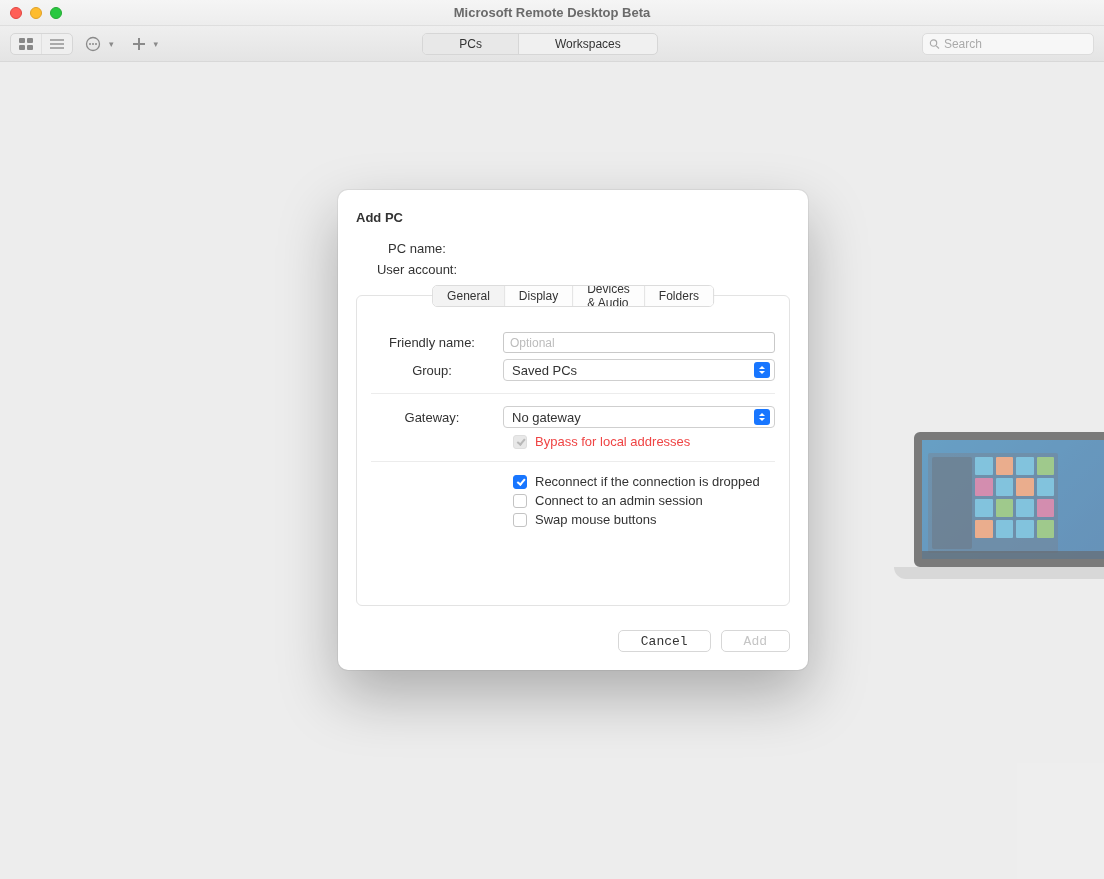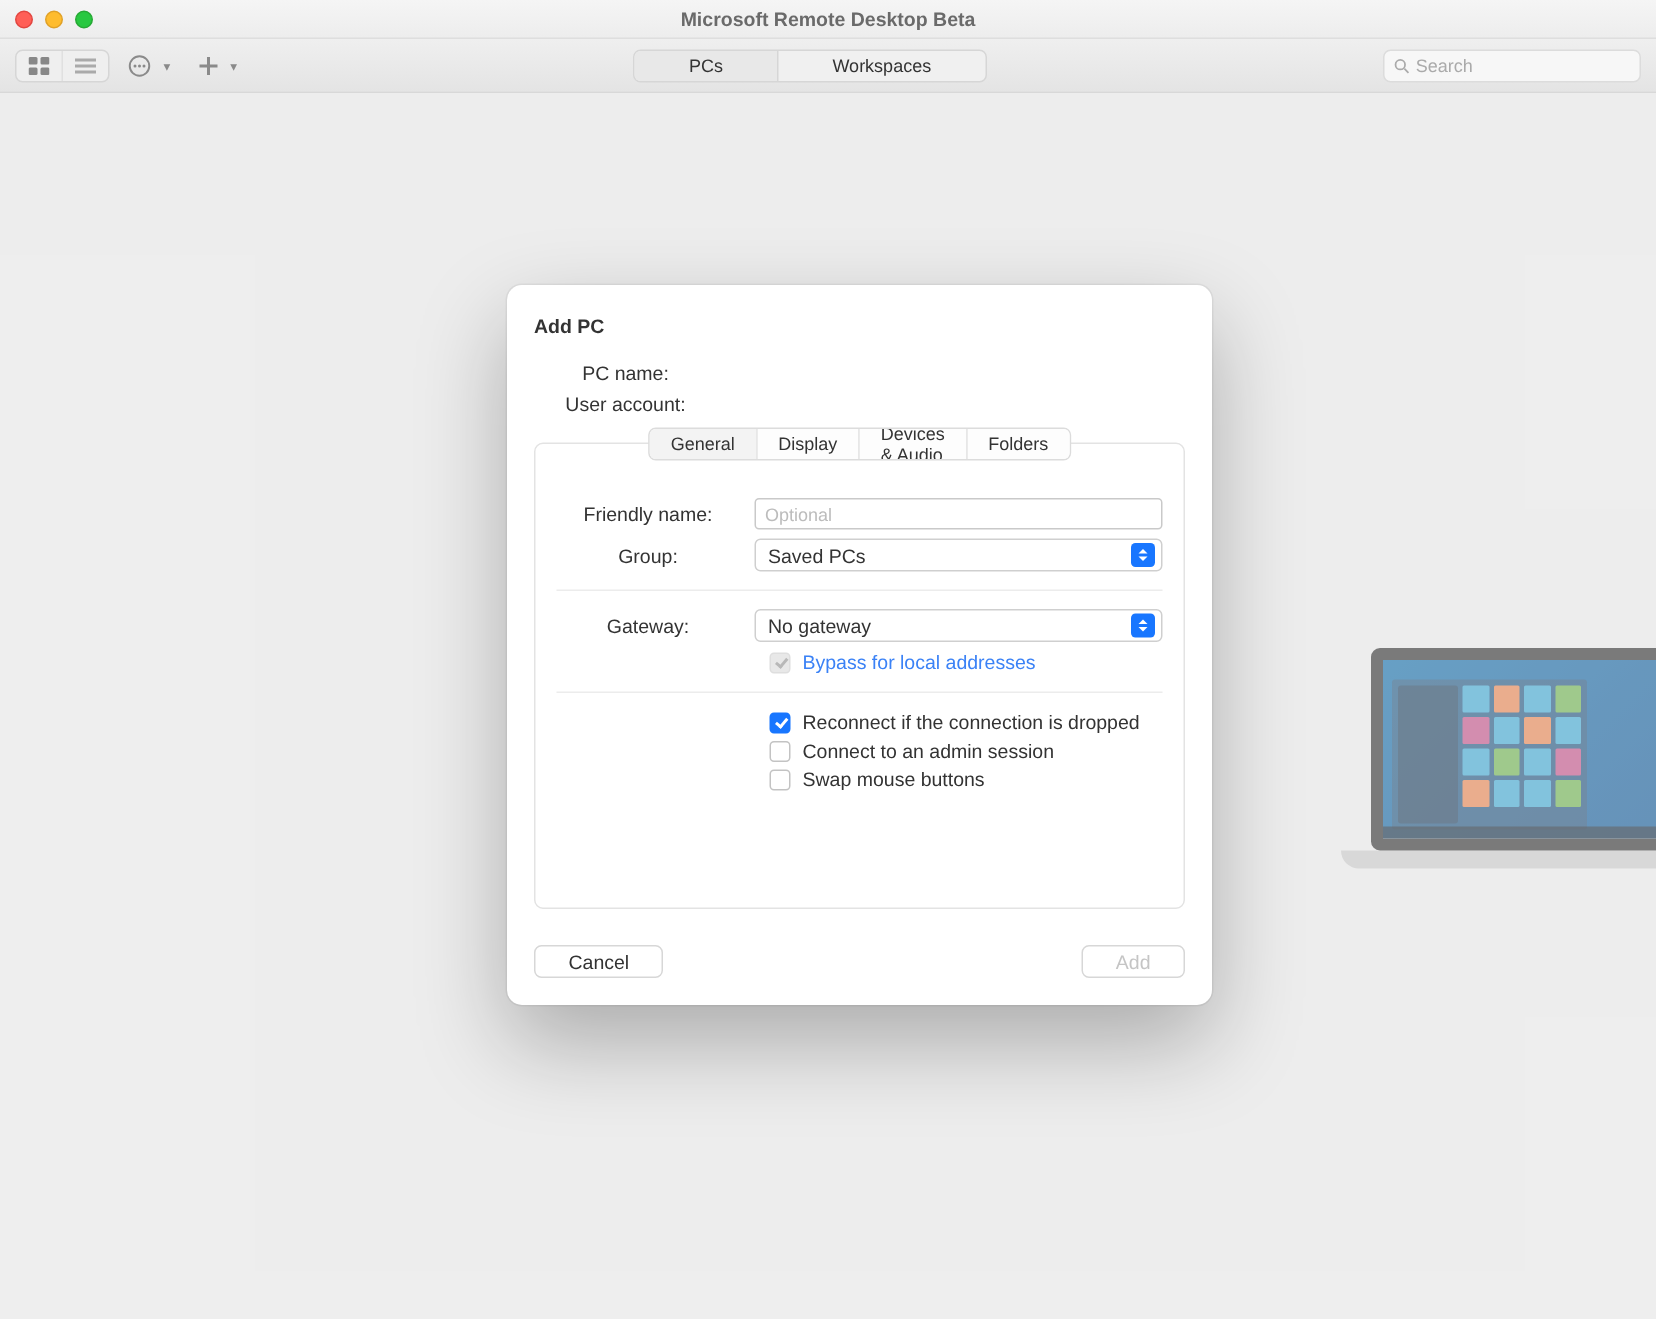"Bypass for local addresses" .chkrow.disabled { color: #3b82f6 -> #ef4444 }
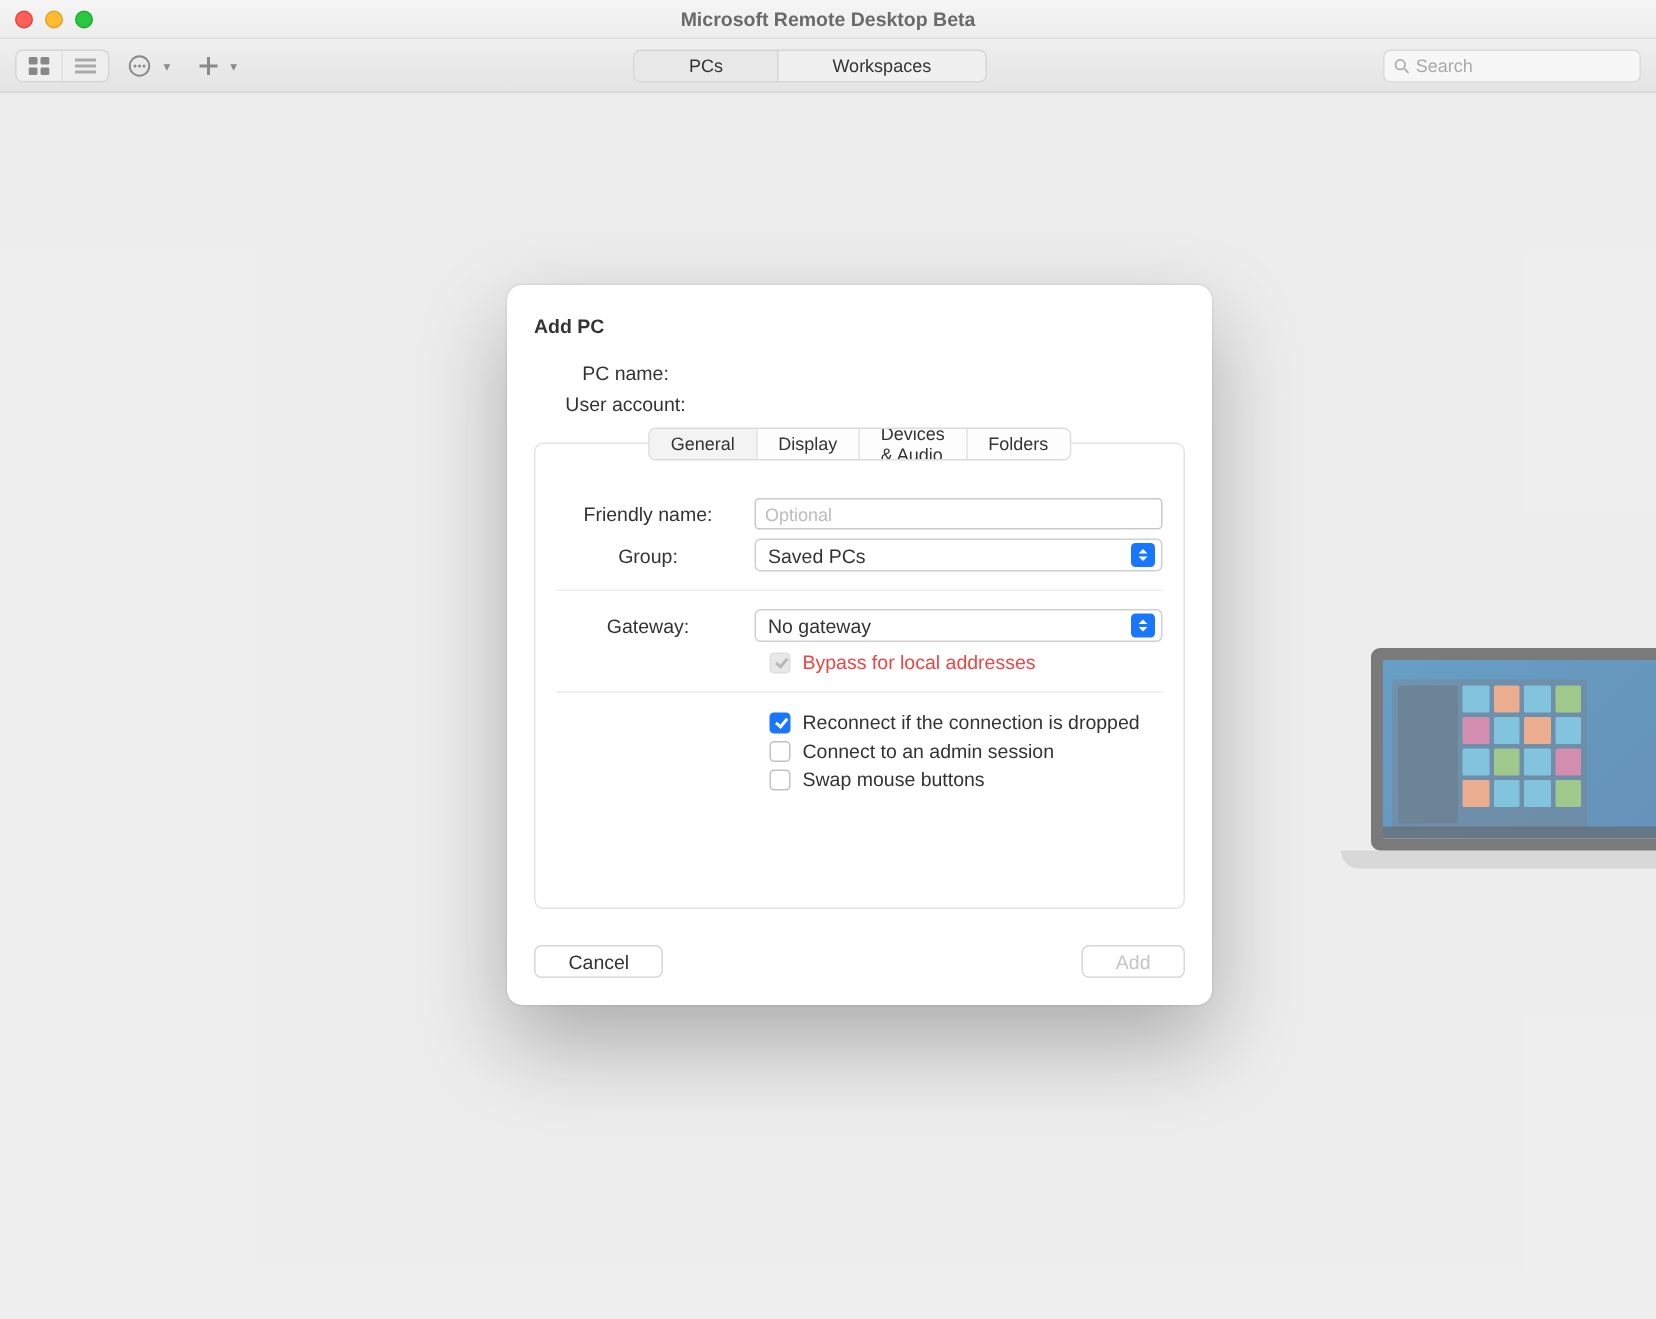"Cancel" .footer { font-family: none -> Liberation Mono, monospace; justify-content: space-between -> flex-end }
